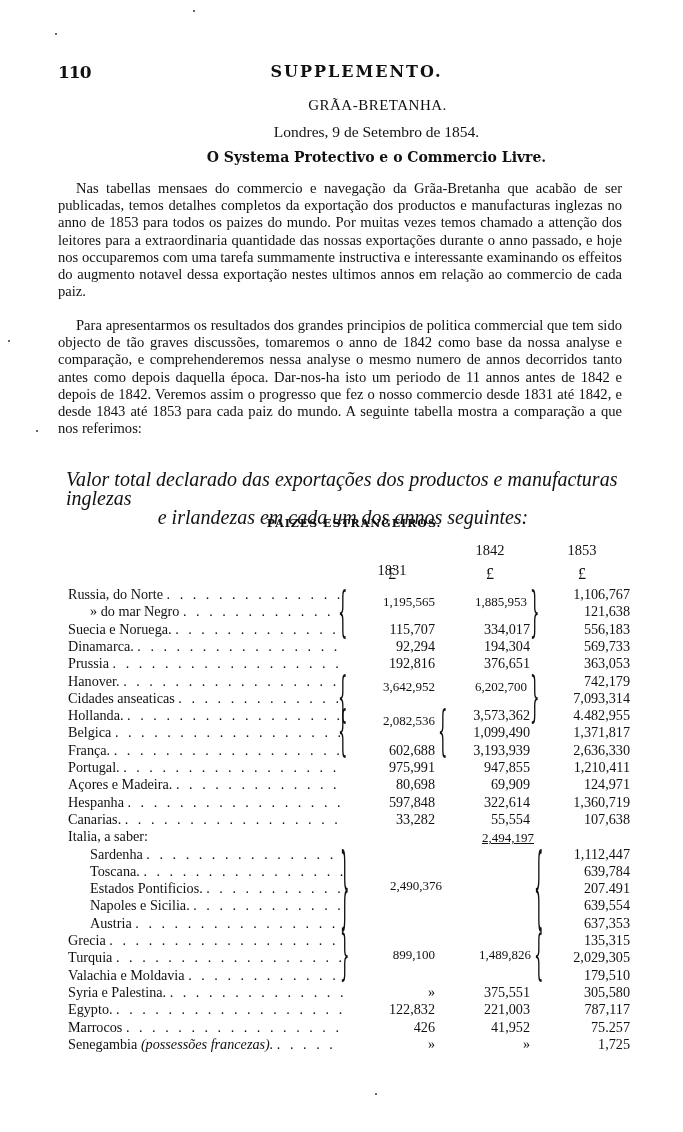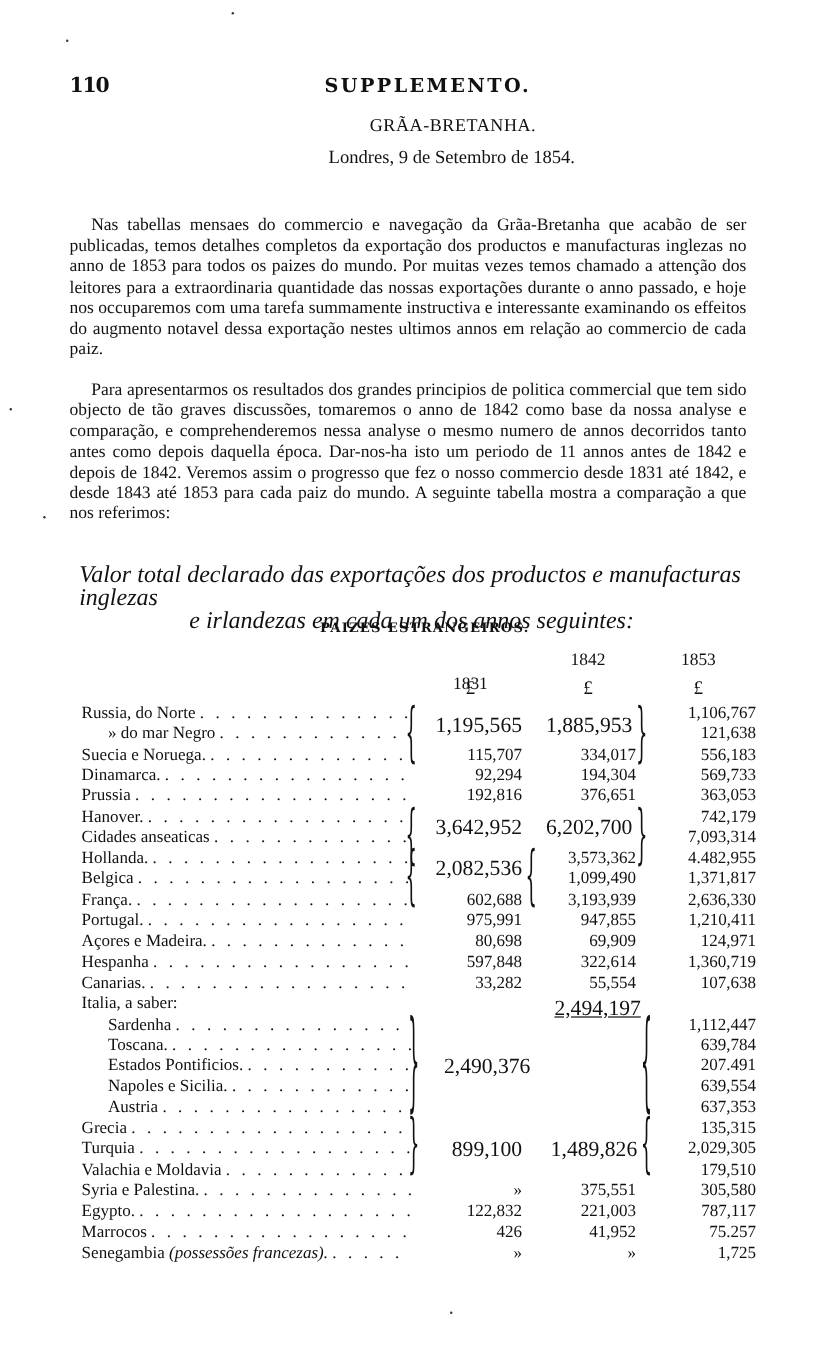"O Systema Protectivo e o" div.article-title { html: none -> <div>O Systema Protectivo e o Commercio Livre.</div> }
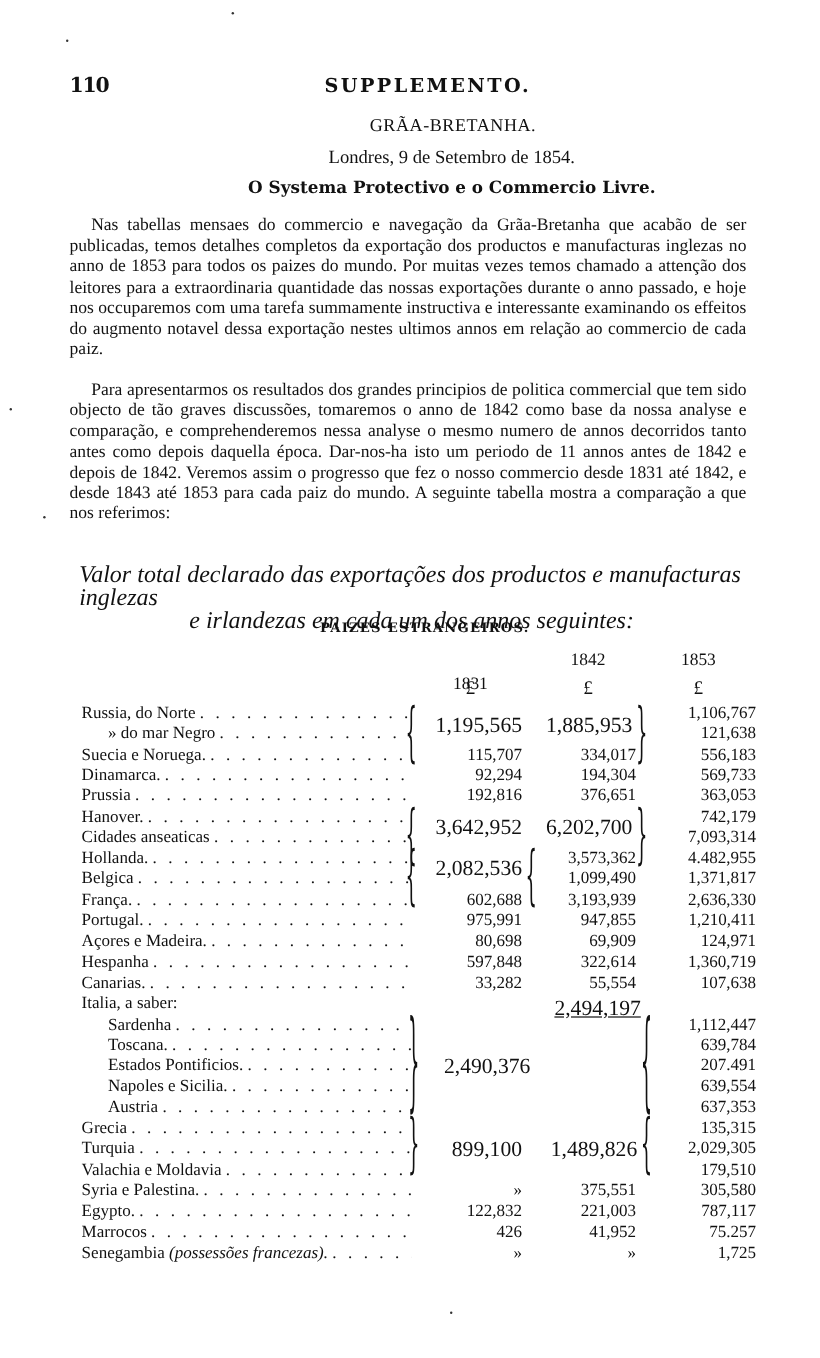"1,195,565" .merged { font-size: 18px -> 13px }
